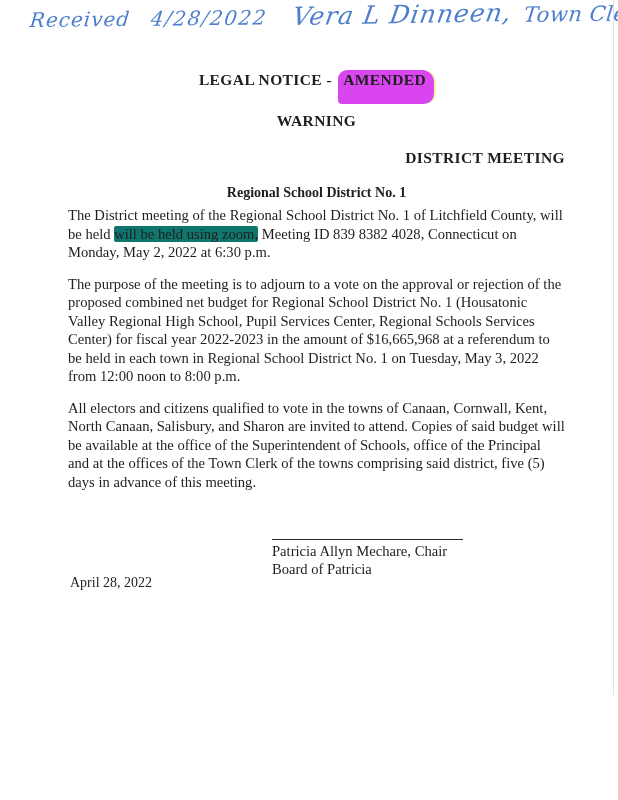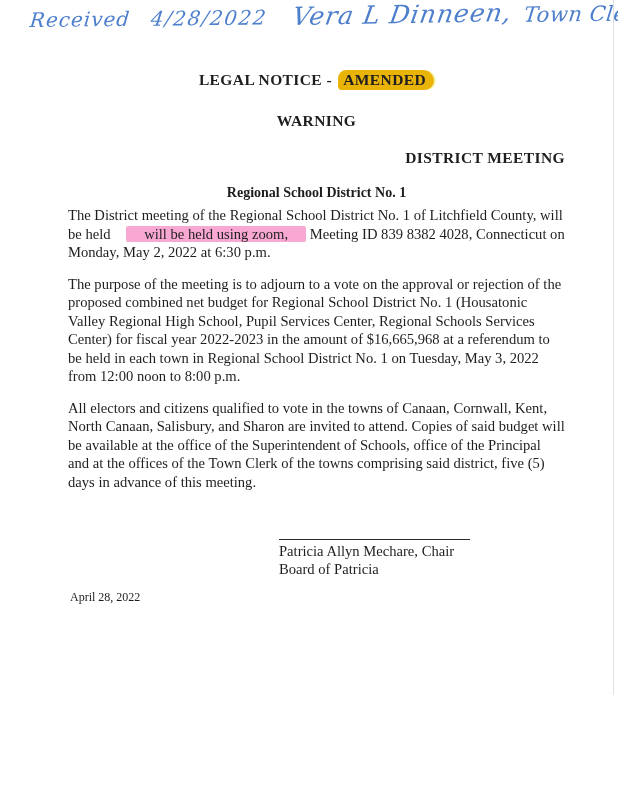"AMENDED" .hl-block { background: #eab308 -> #d946ef; padding: 1px 8px 2px 5px -> 1px 8px 16px 5px }
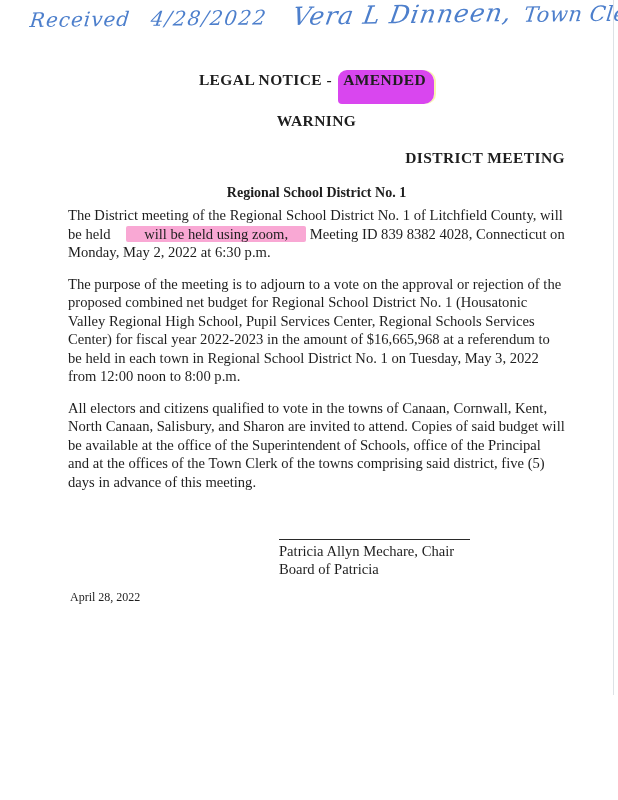"will be held using zoom," .hl-inline { background: #f9a8d4 -> #0f766e; margin-left: 12px -> none; padding: 0 18px -> 0 0 }
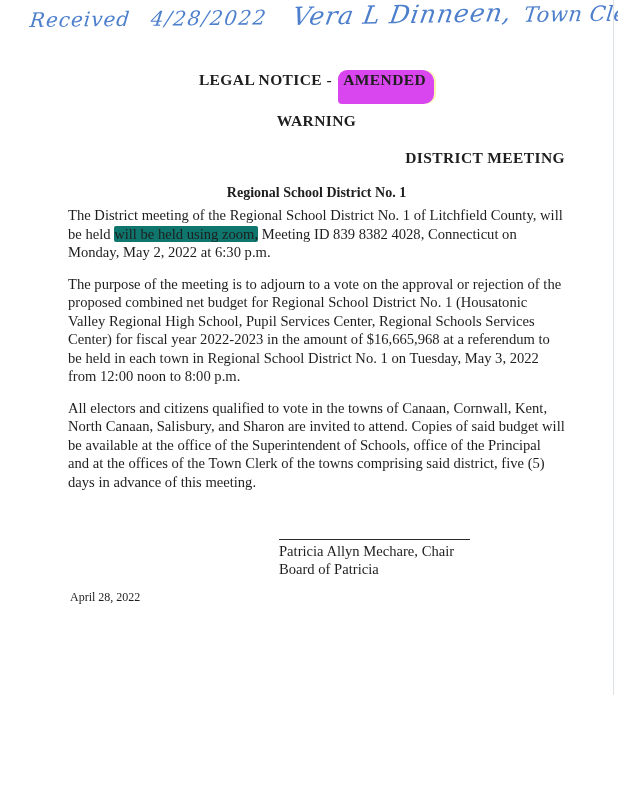"Patricia Allyn Mechare, Chair" .signature-block { left: 279px -> 272px }
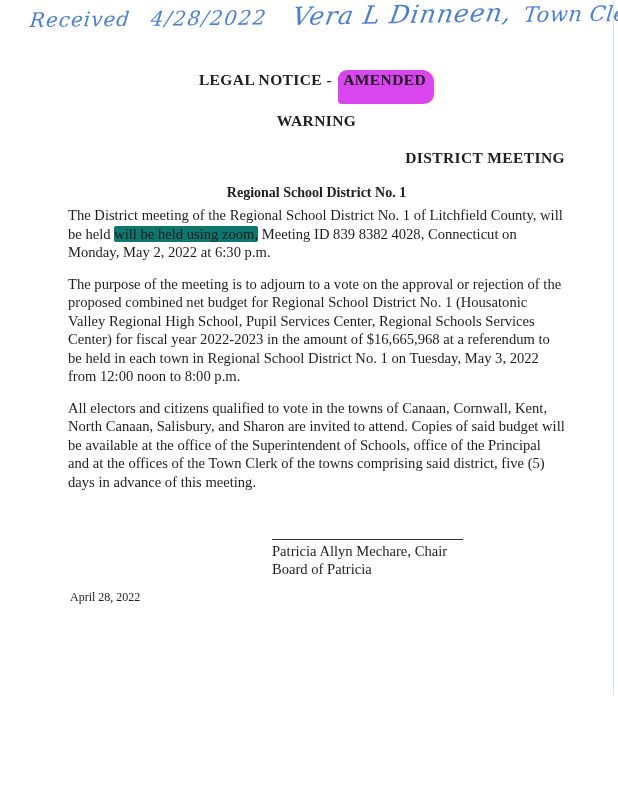"April 28, 2022" .dateline { font-size: 12px -> 14px; top: 590px -> 575px }
